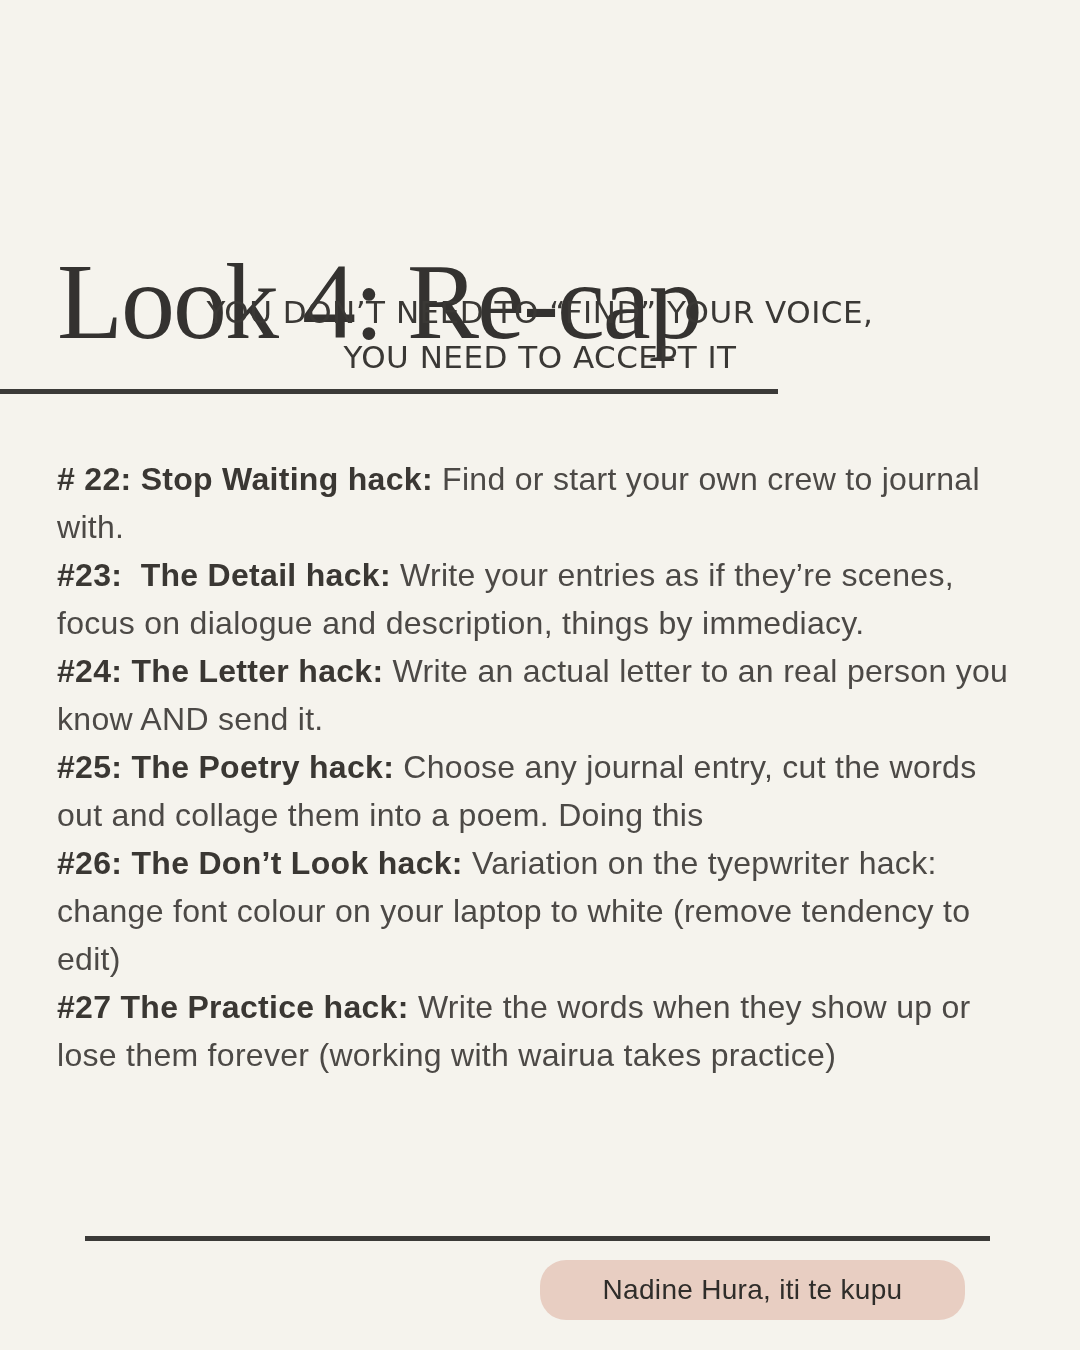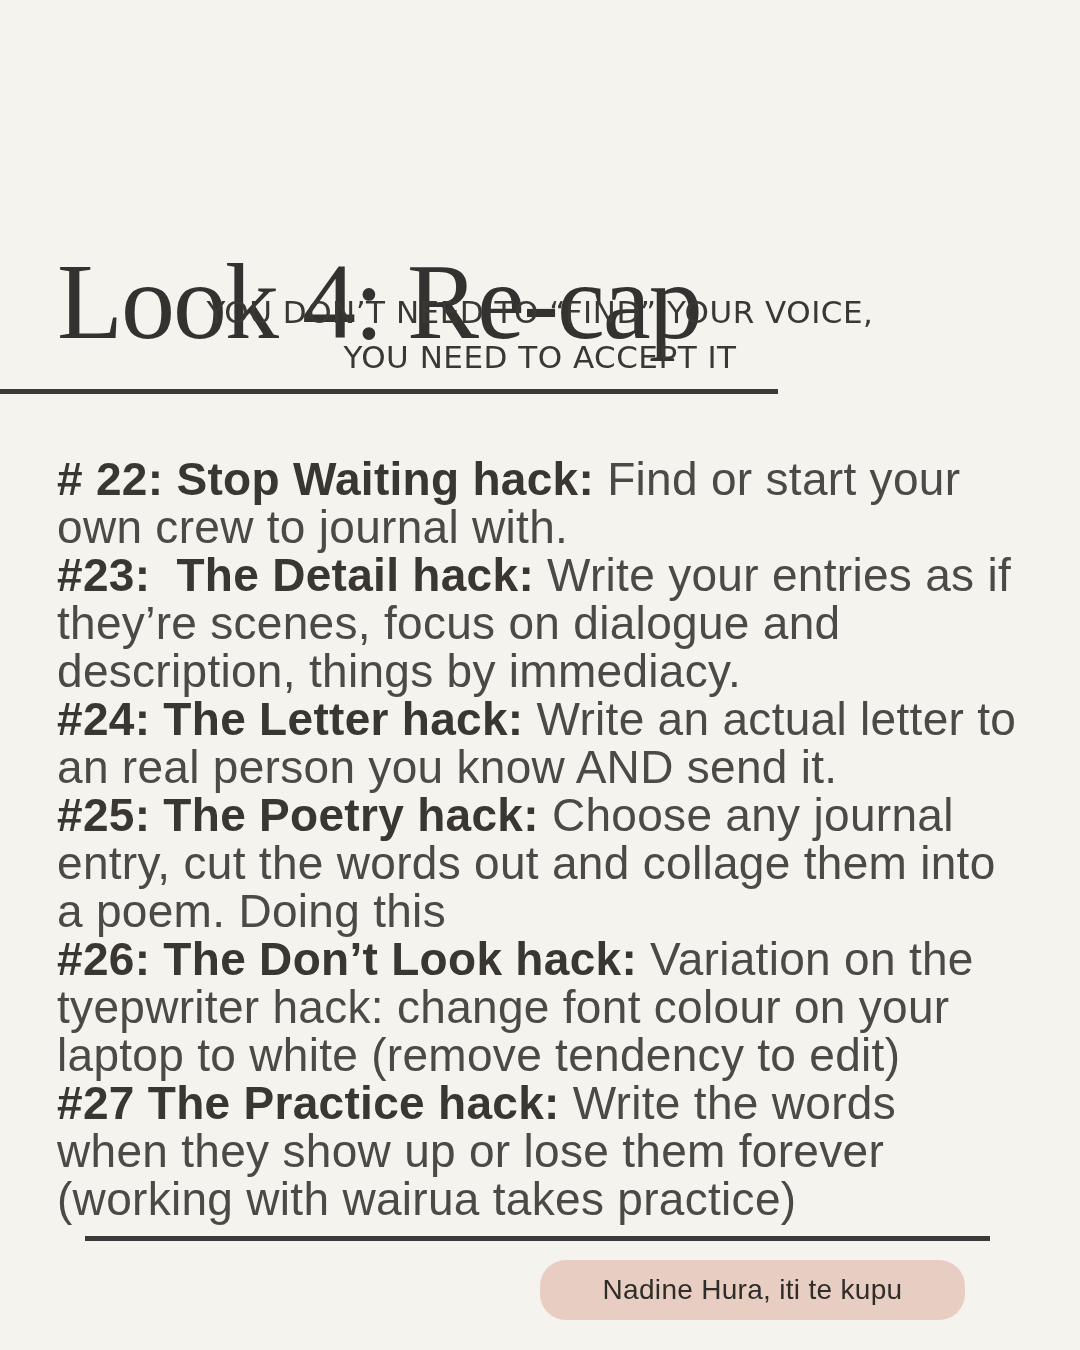"# 22: Stop Waiting hack:" .hacks { font-size: 46px -> 32px }
